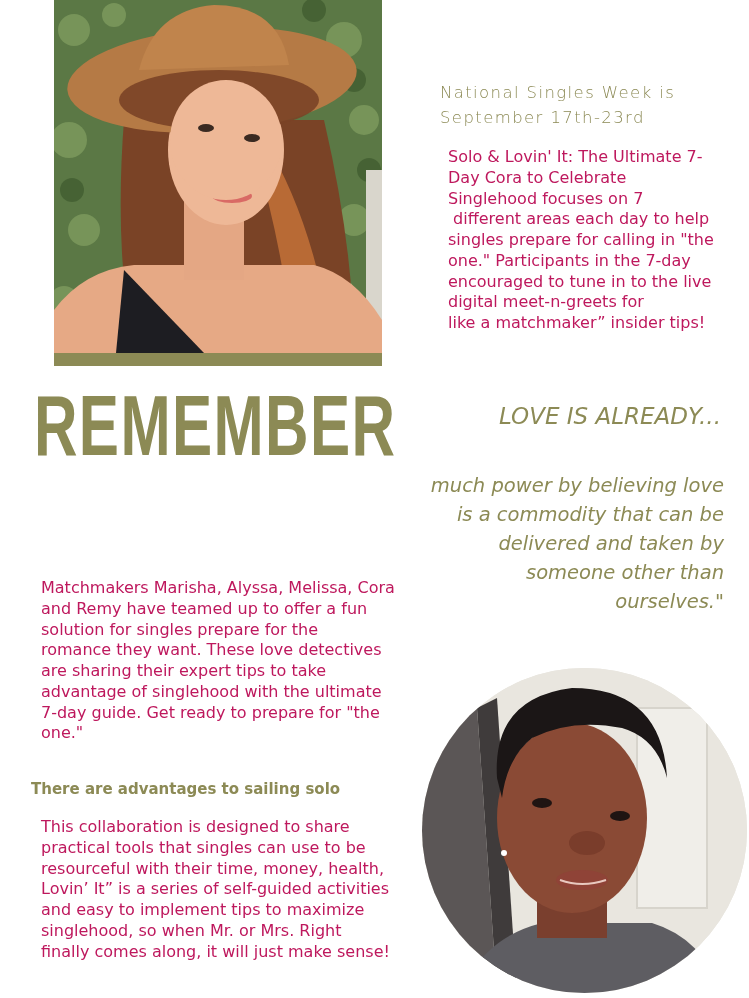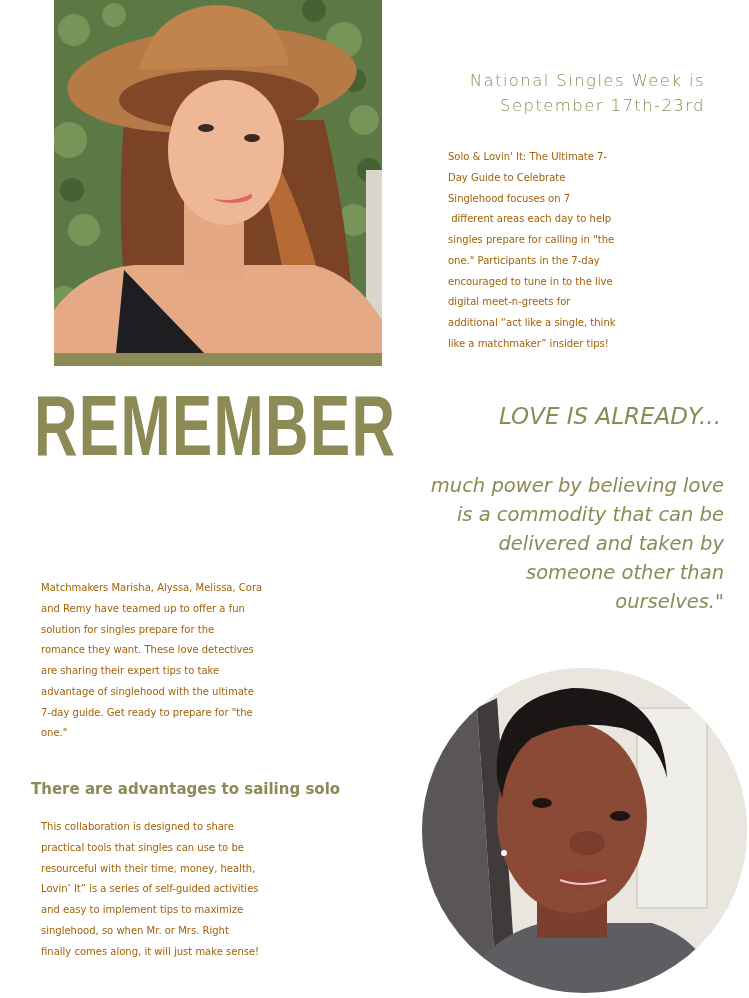"National Singles Week is" .nsw { text-align: right -> left; top: 68px -> 80px }
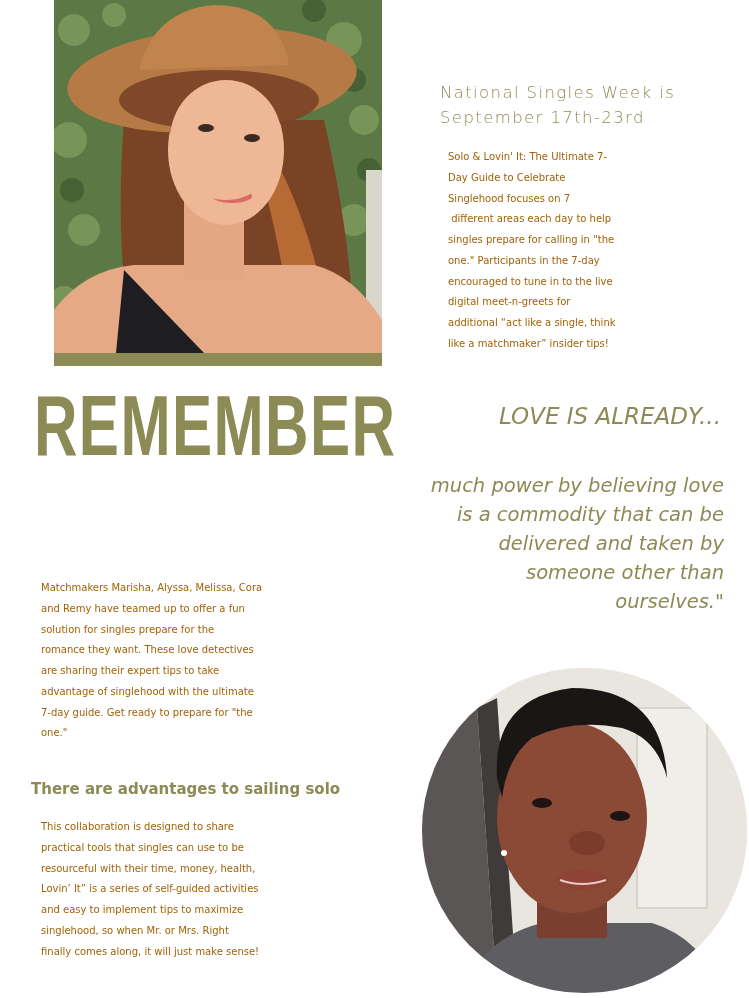"Solo & Lovin' It: The" .para { color: #a16207 -> #be185d; font-size: 10px -> 16px }
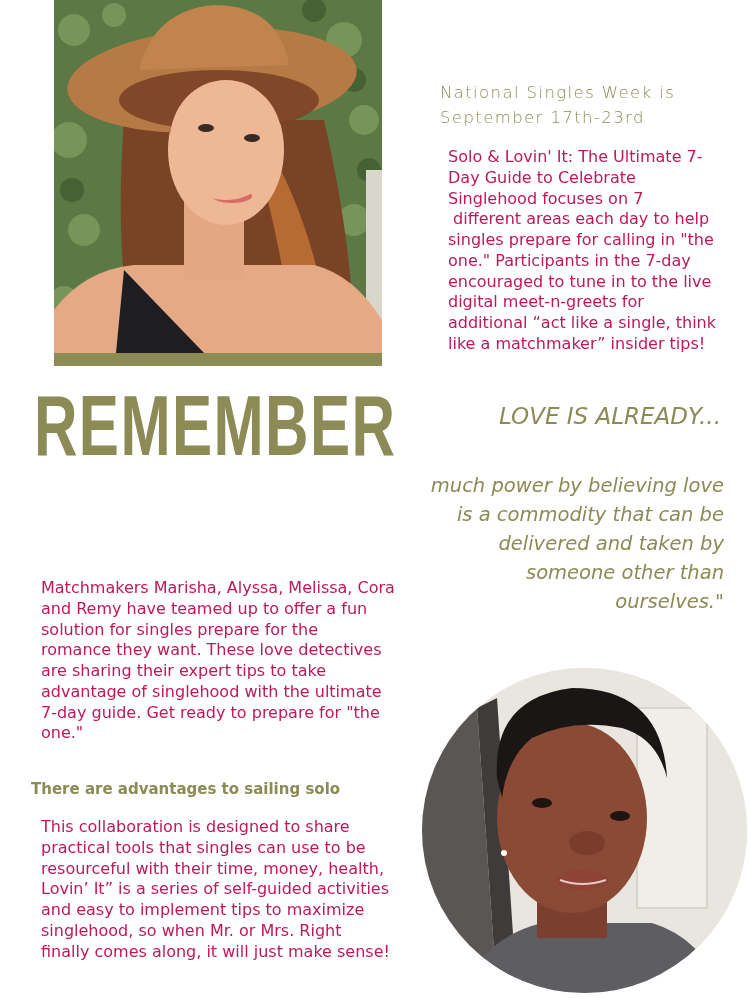"Day Guide to Celebrate" span.ln { text: Guide -> Cora }
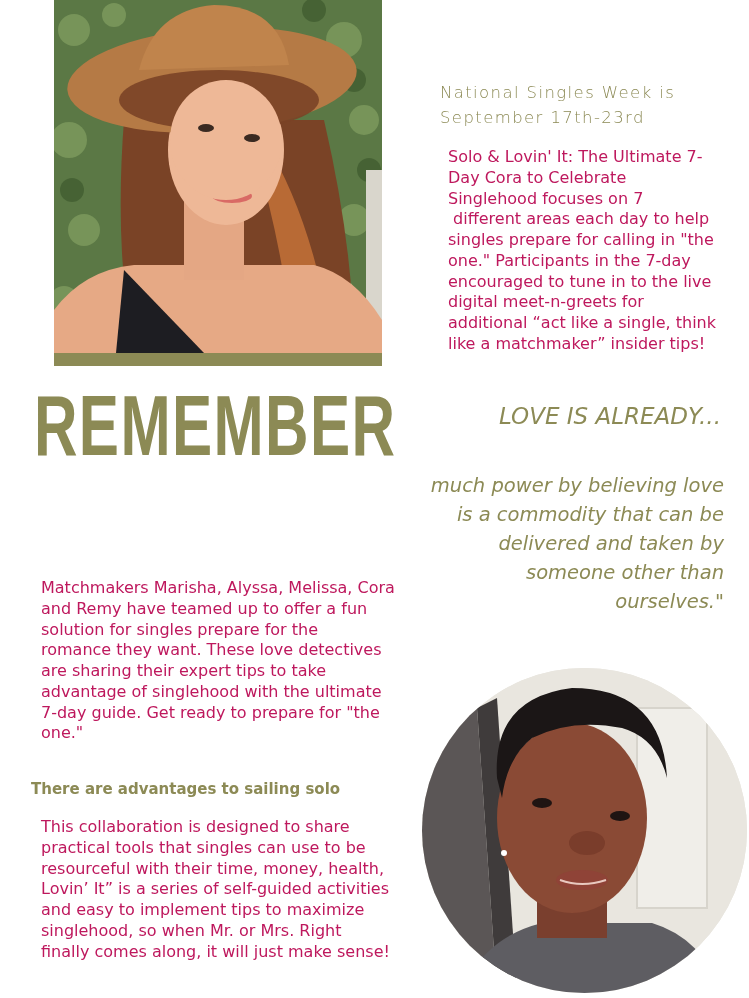"additional “act like a single," span.ln { html: <span>additional “act like a single, think</span> -> none }
